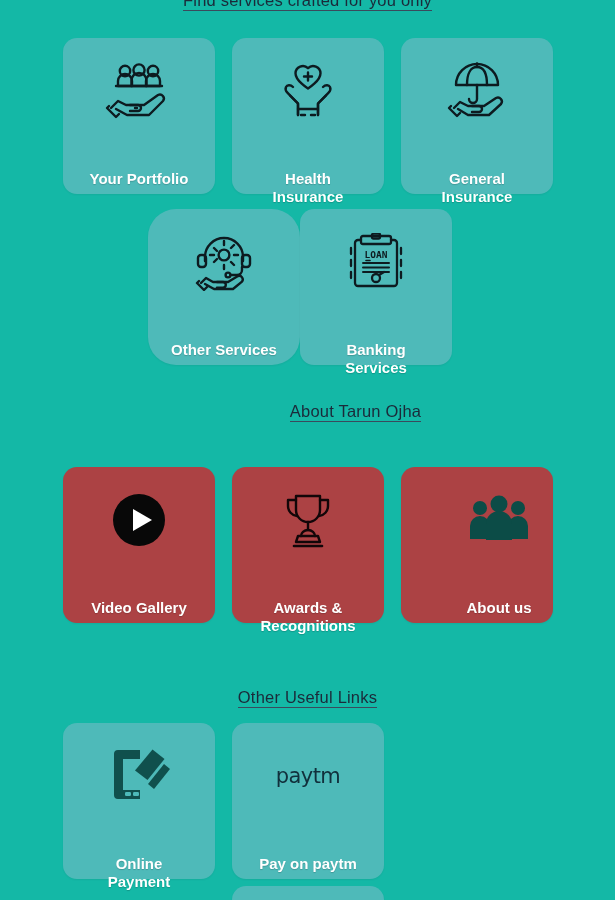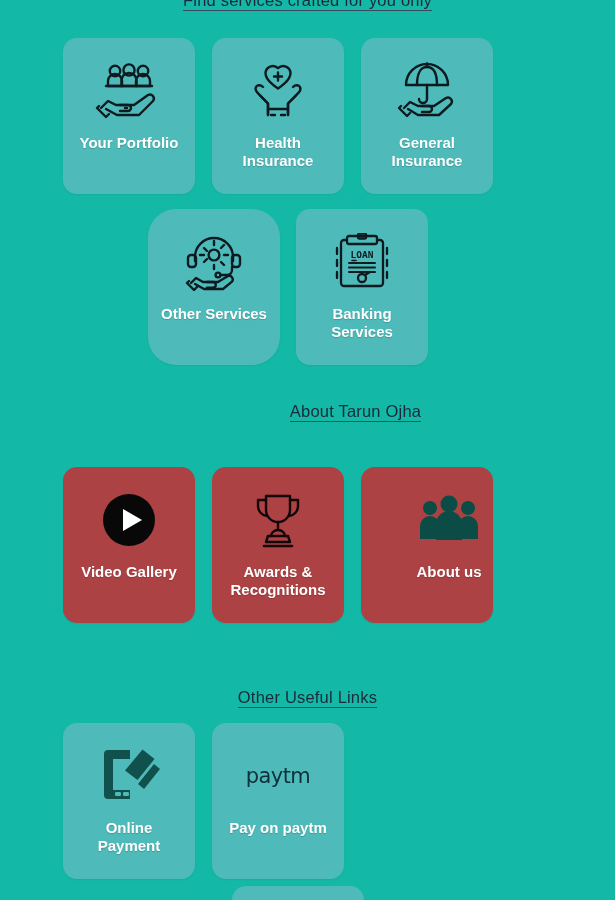"Your Portfolio" .card { gap: none -> 36px; width: 132px -> 152px }
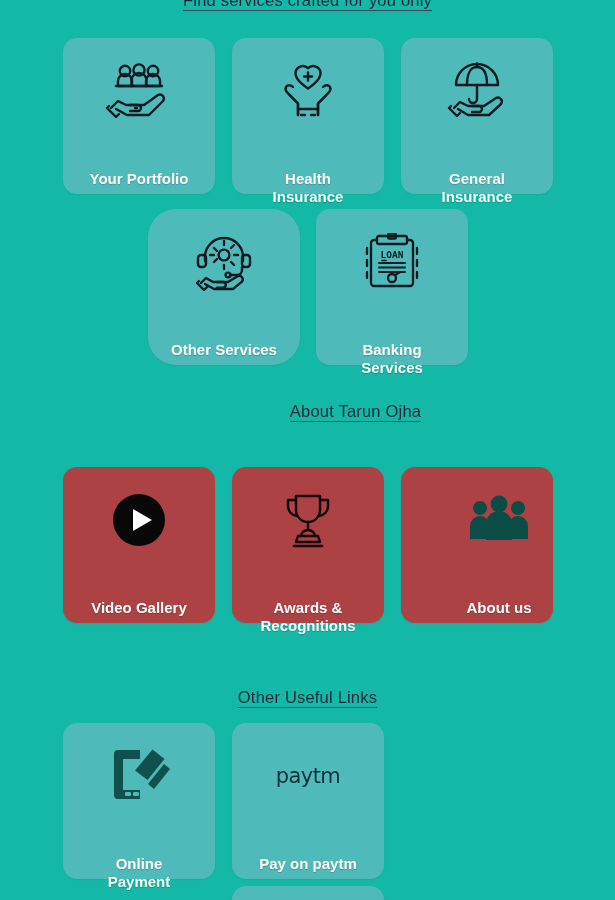"LOAN" #row-services-2 .card:nth-child(2) { margin-left: 16px -> none }
